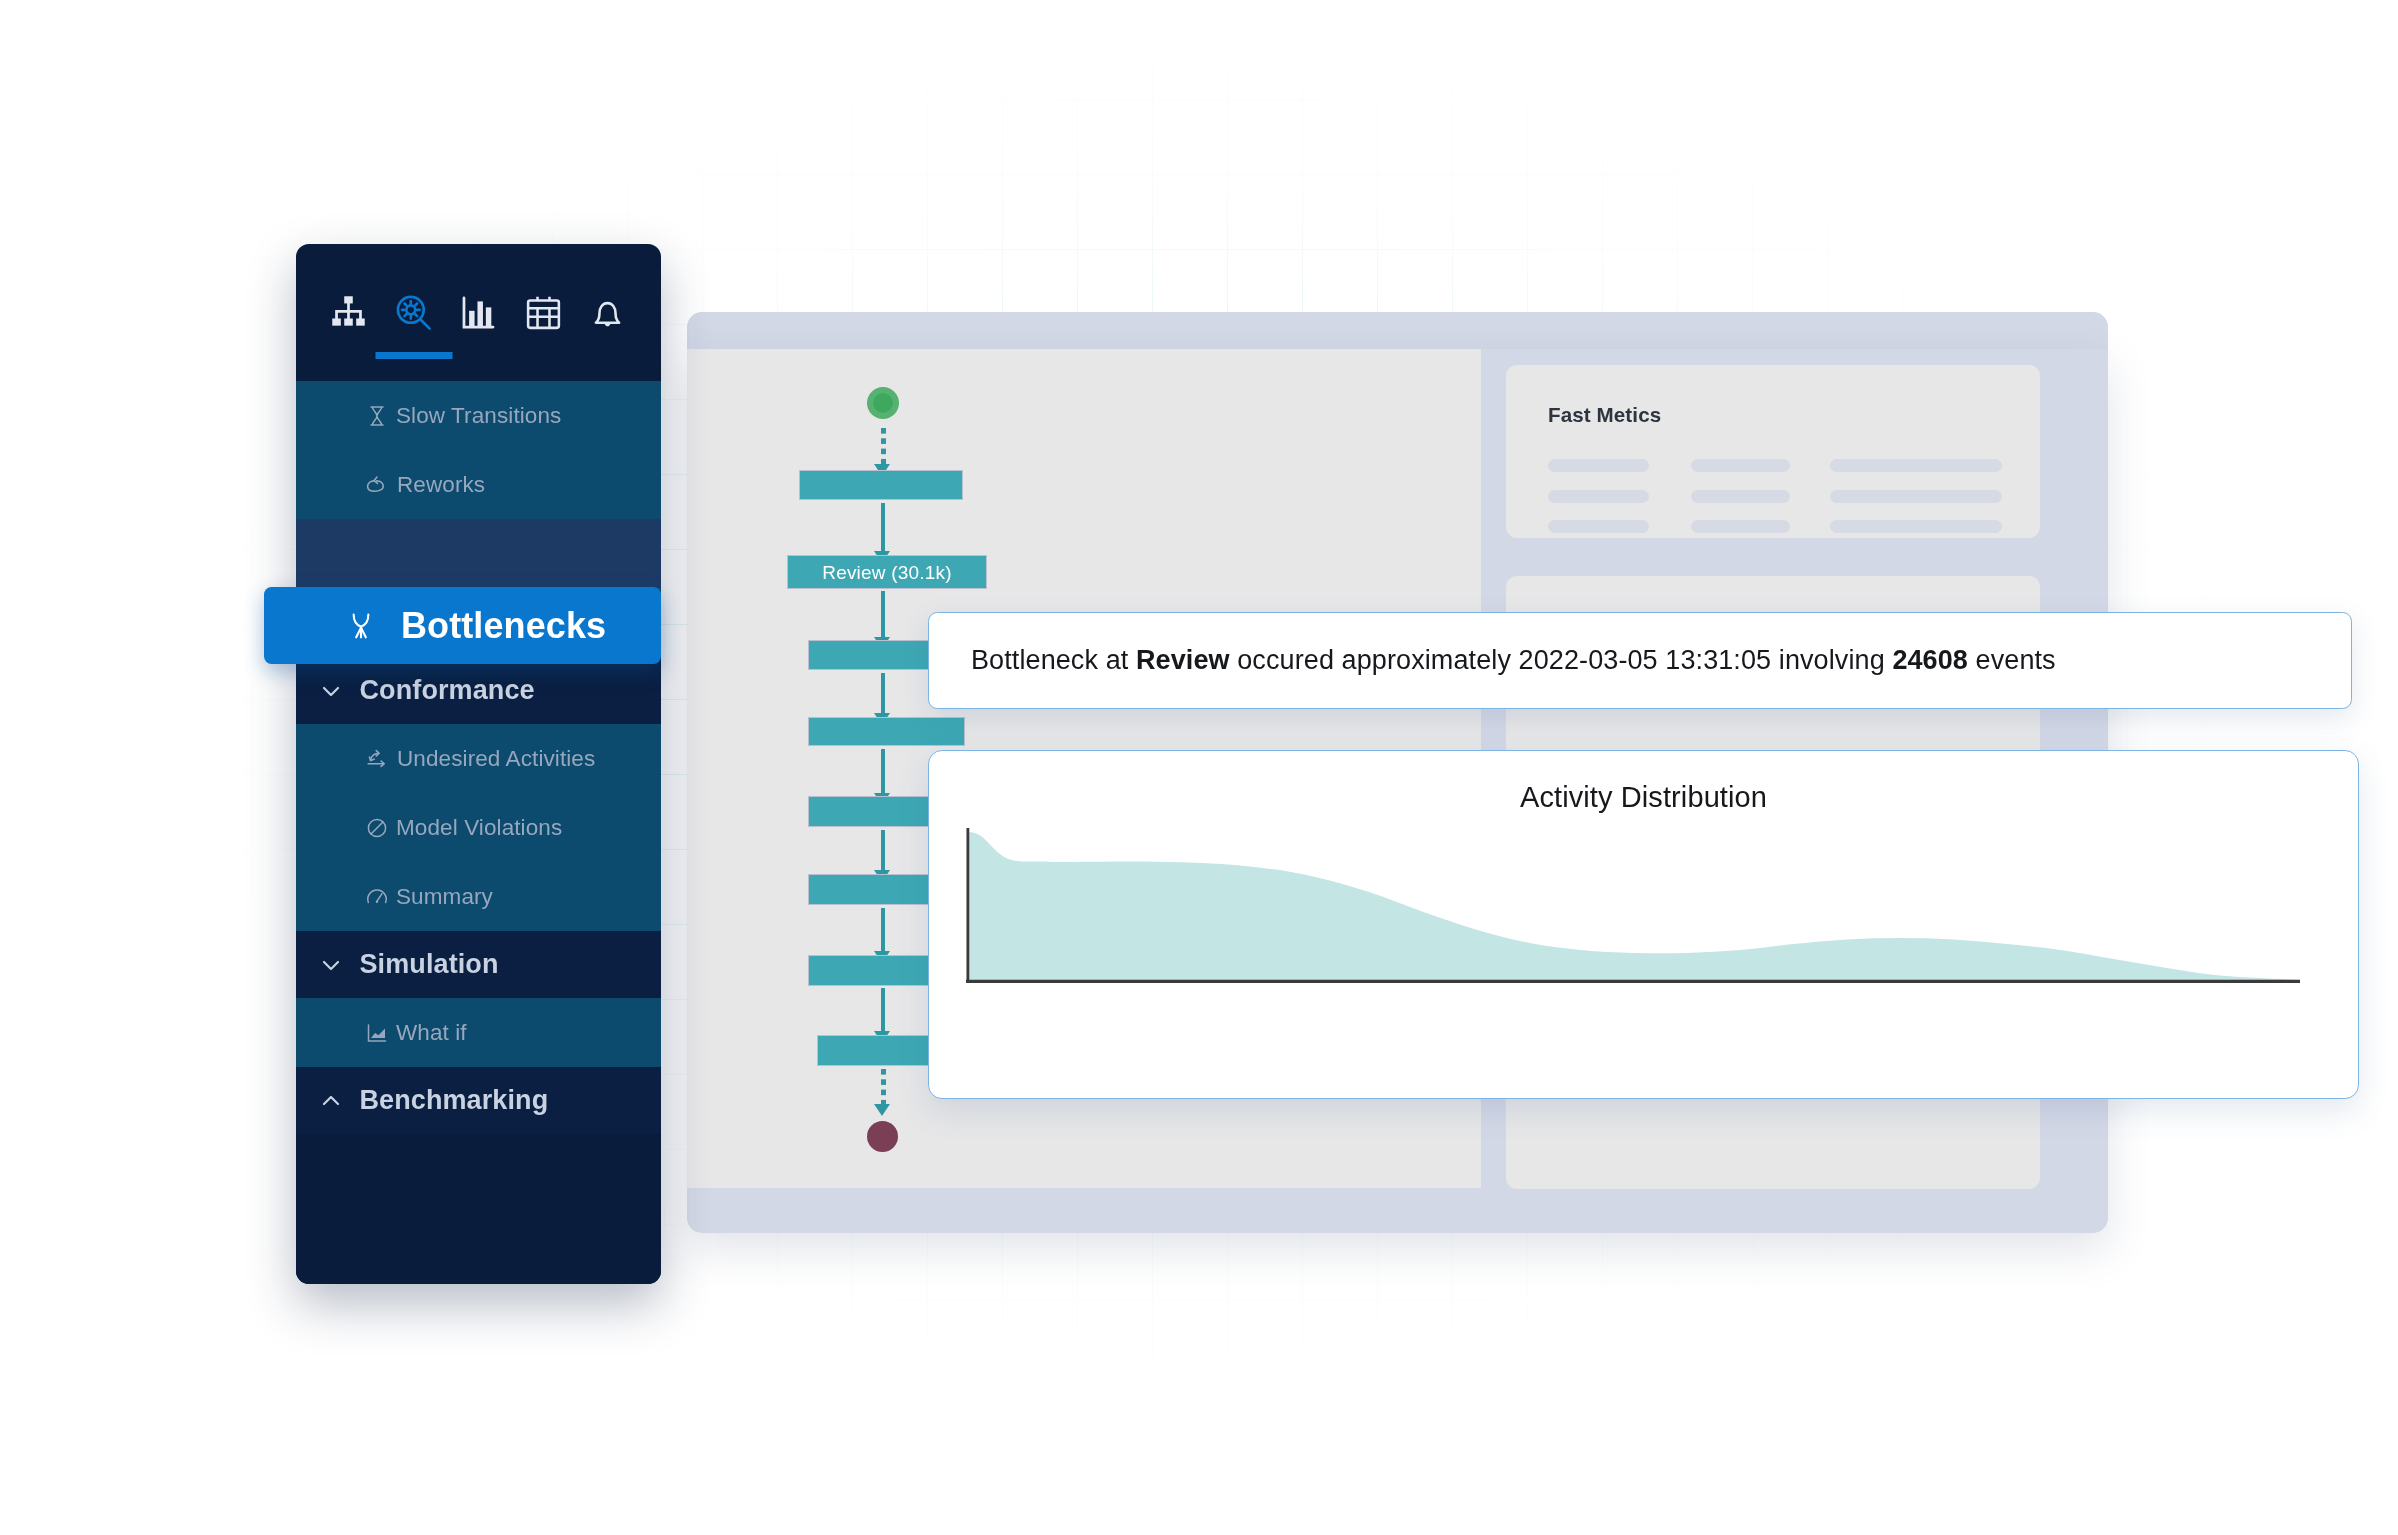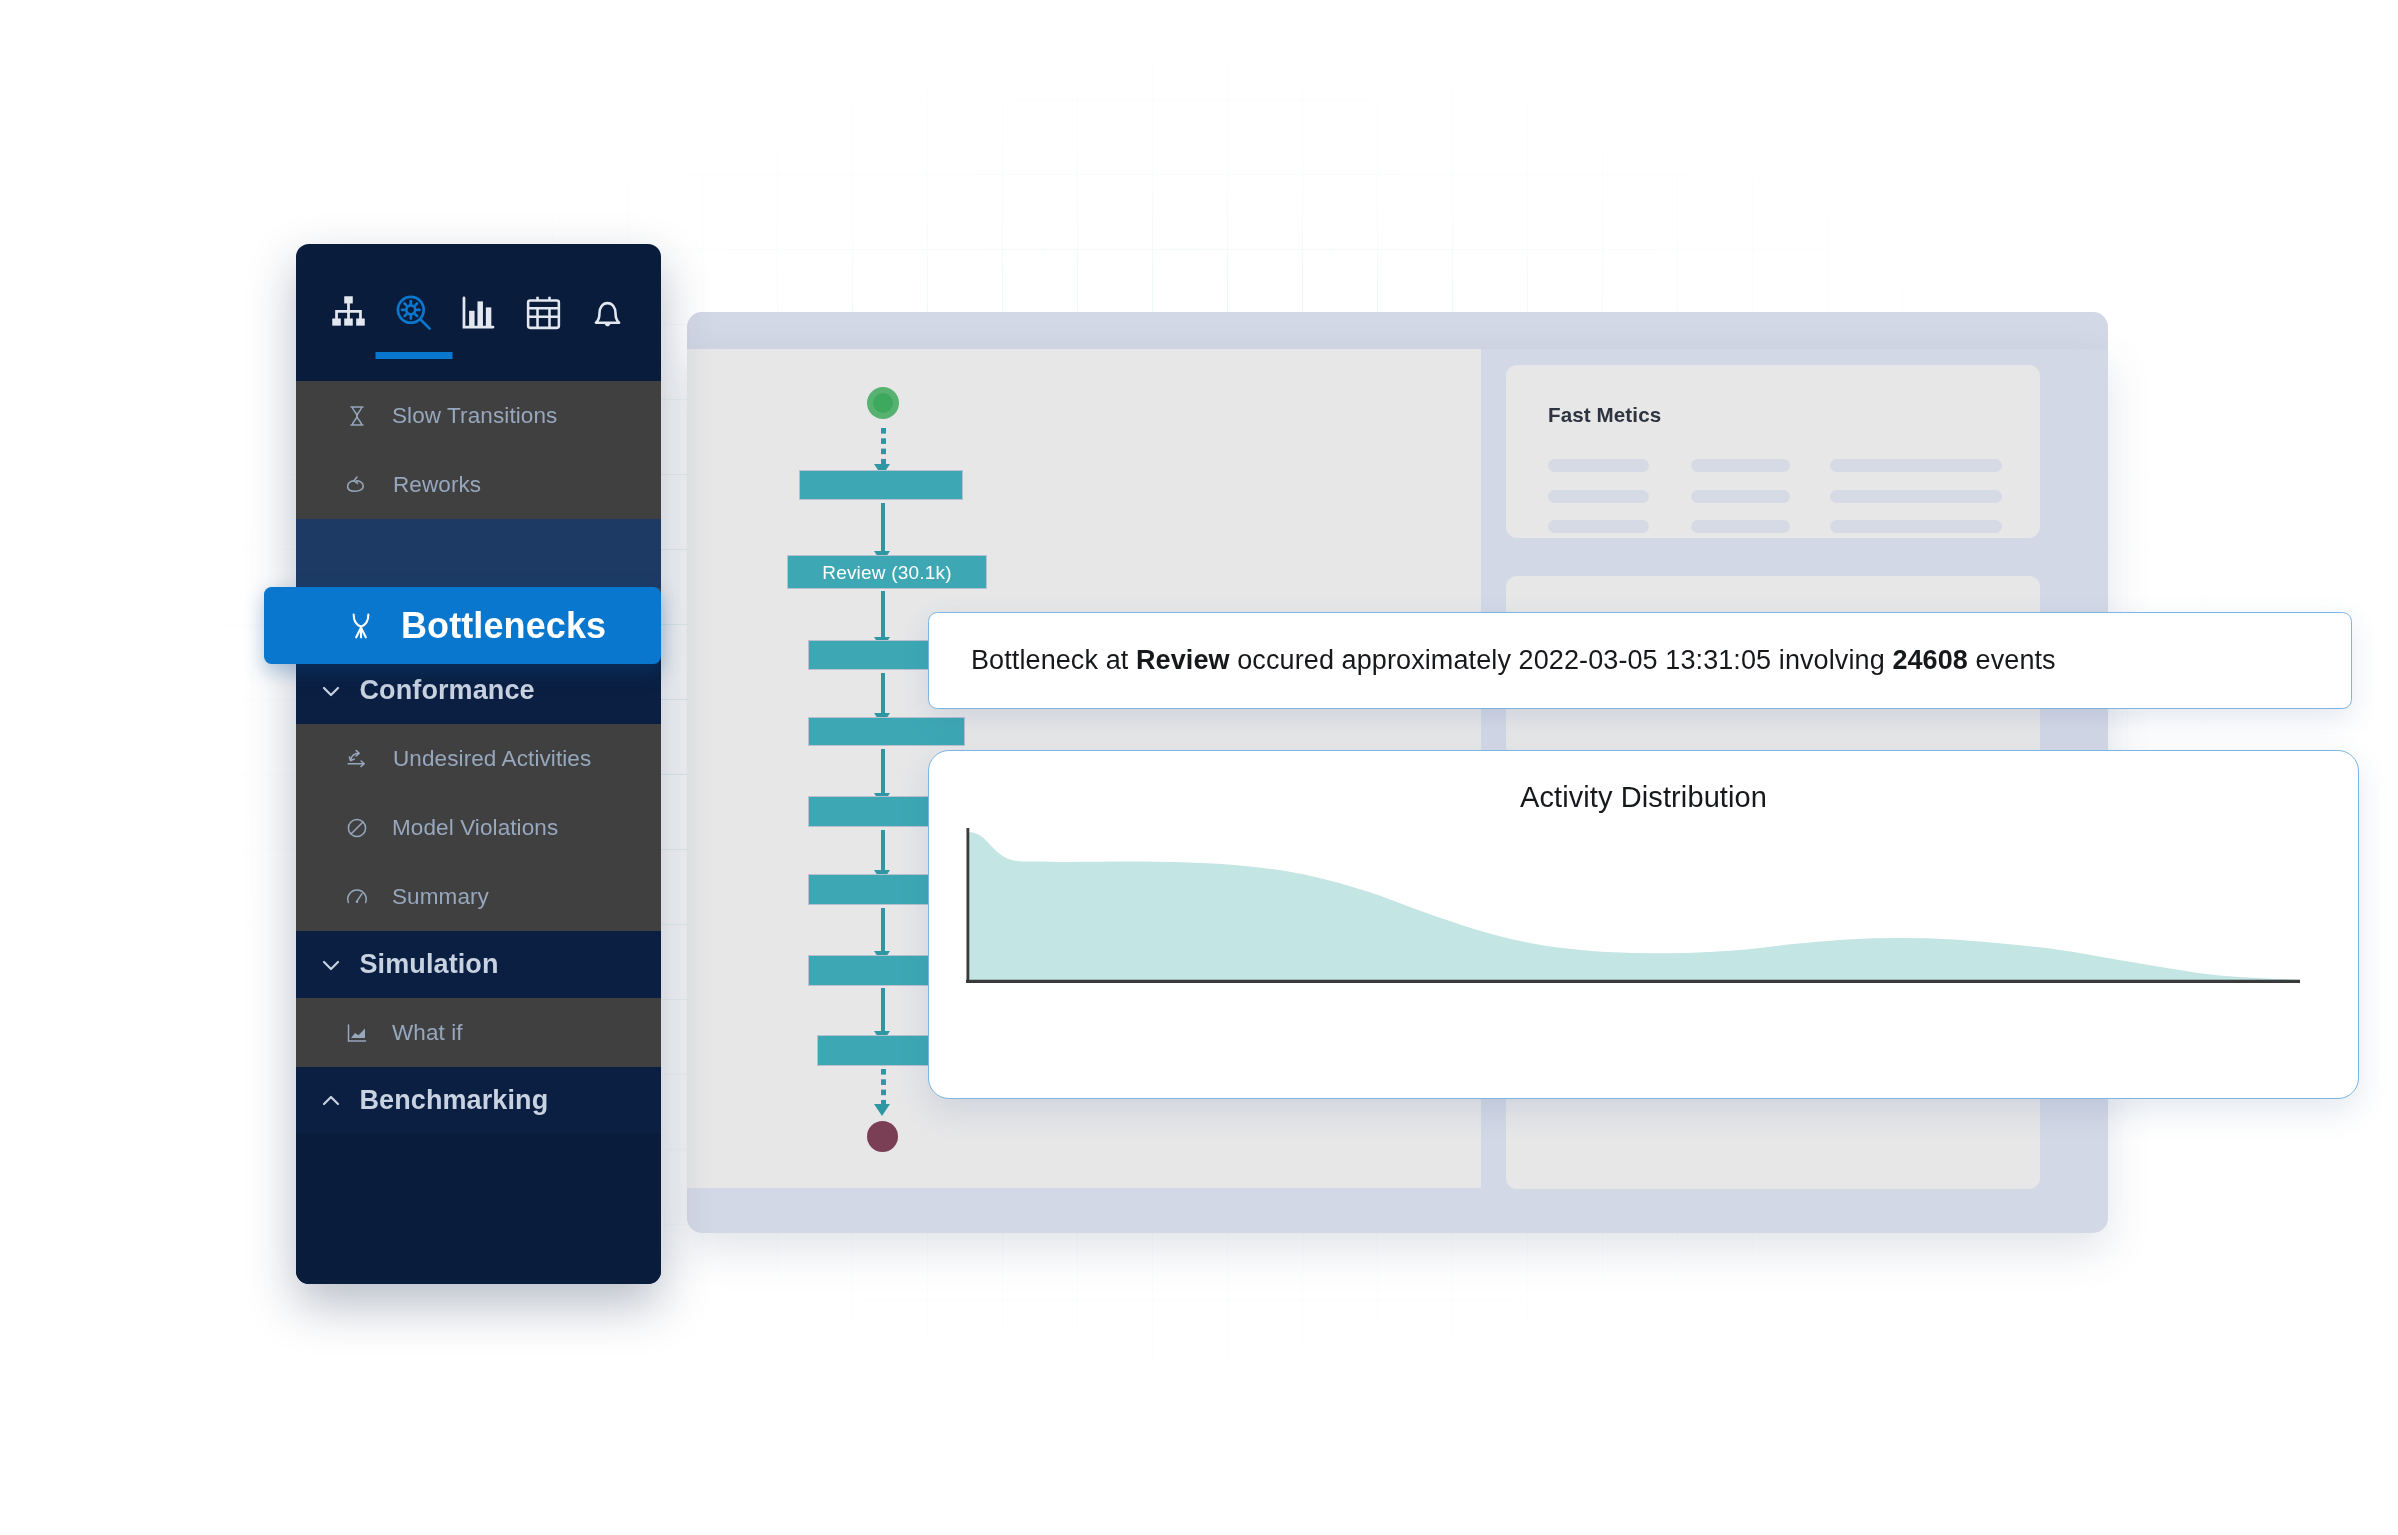"Slow Transitions" .menu-item { background: #404040 -> #0c4a6e; gap: 23px -> 7px; padding-left: 49px -> 69px }
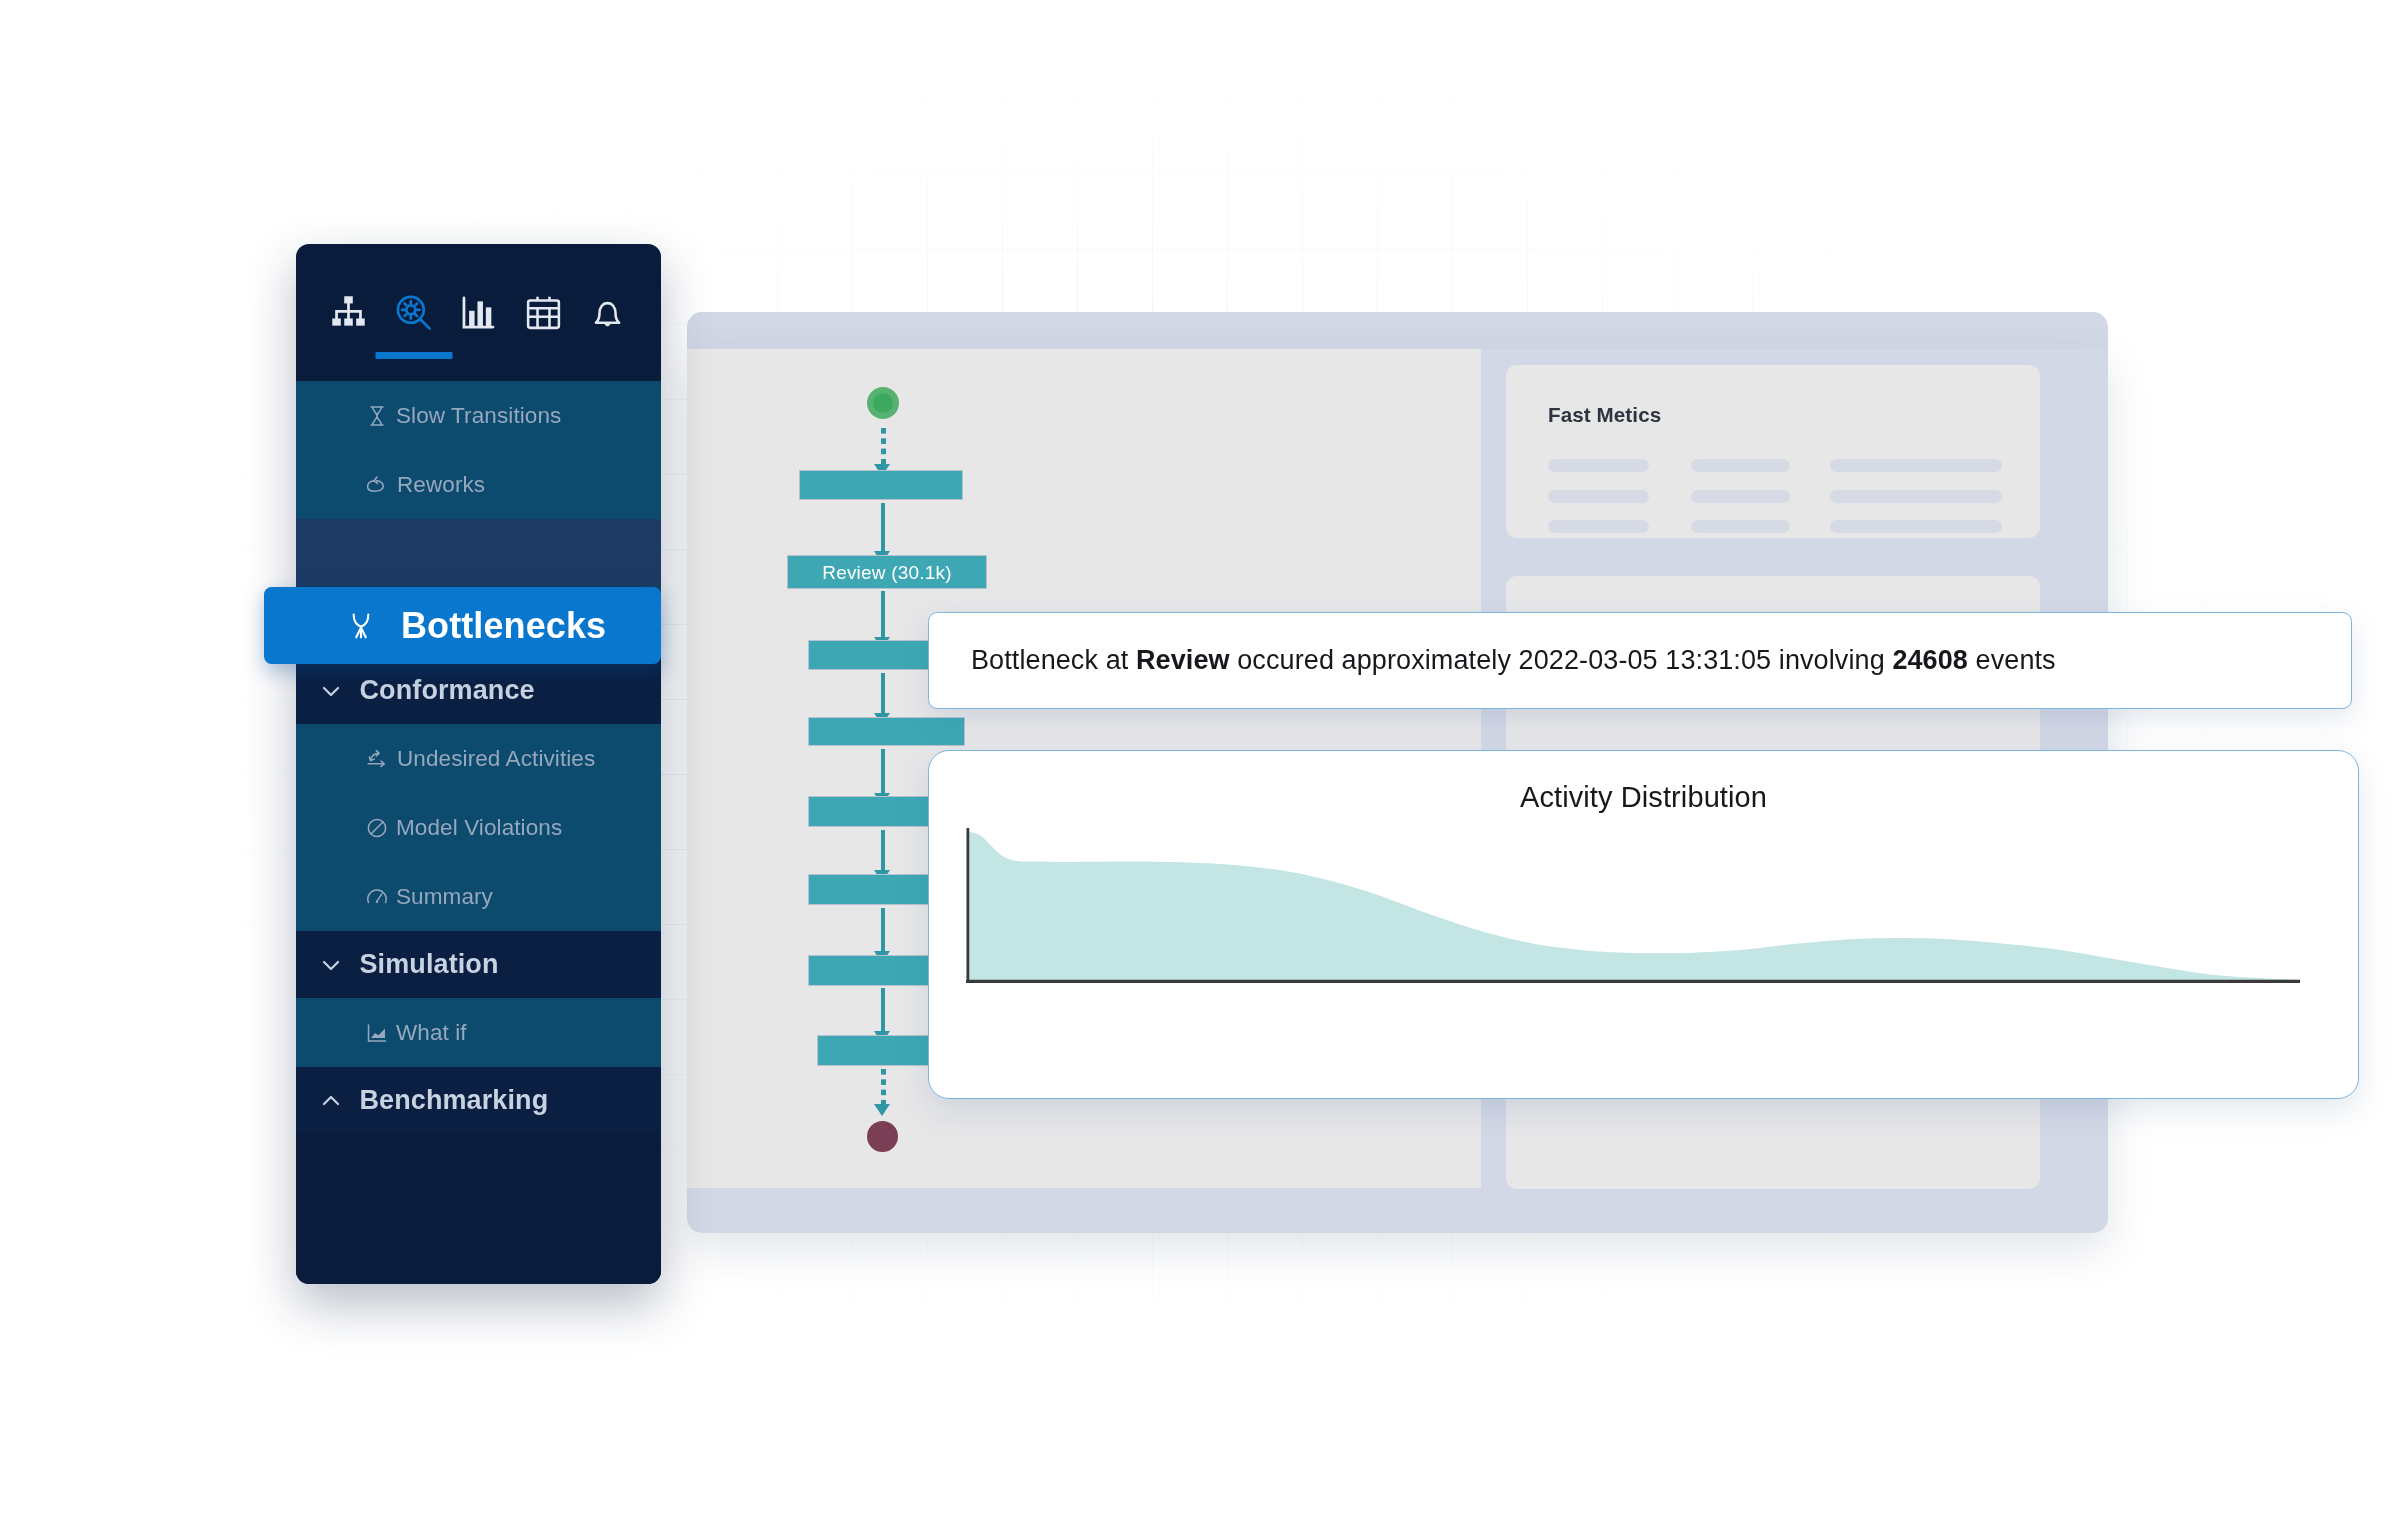"Activity Distribution" #distribution-card { border-radius: 21px -> 14px }
